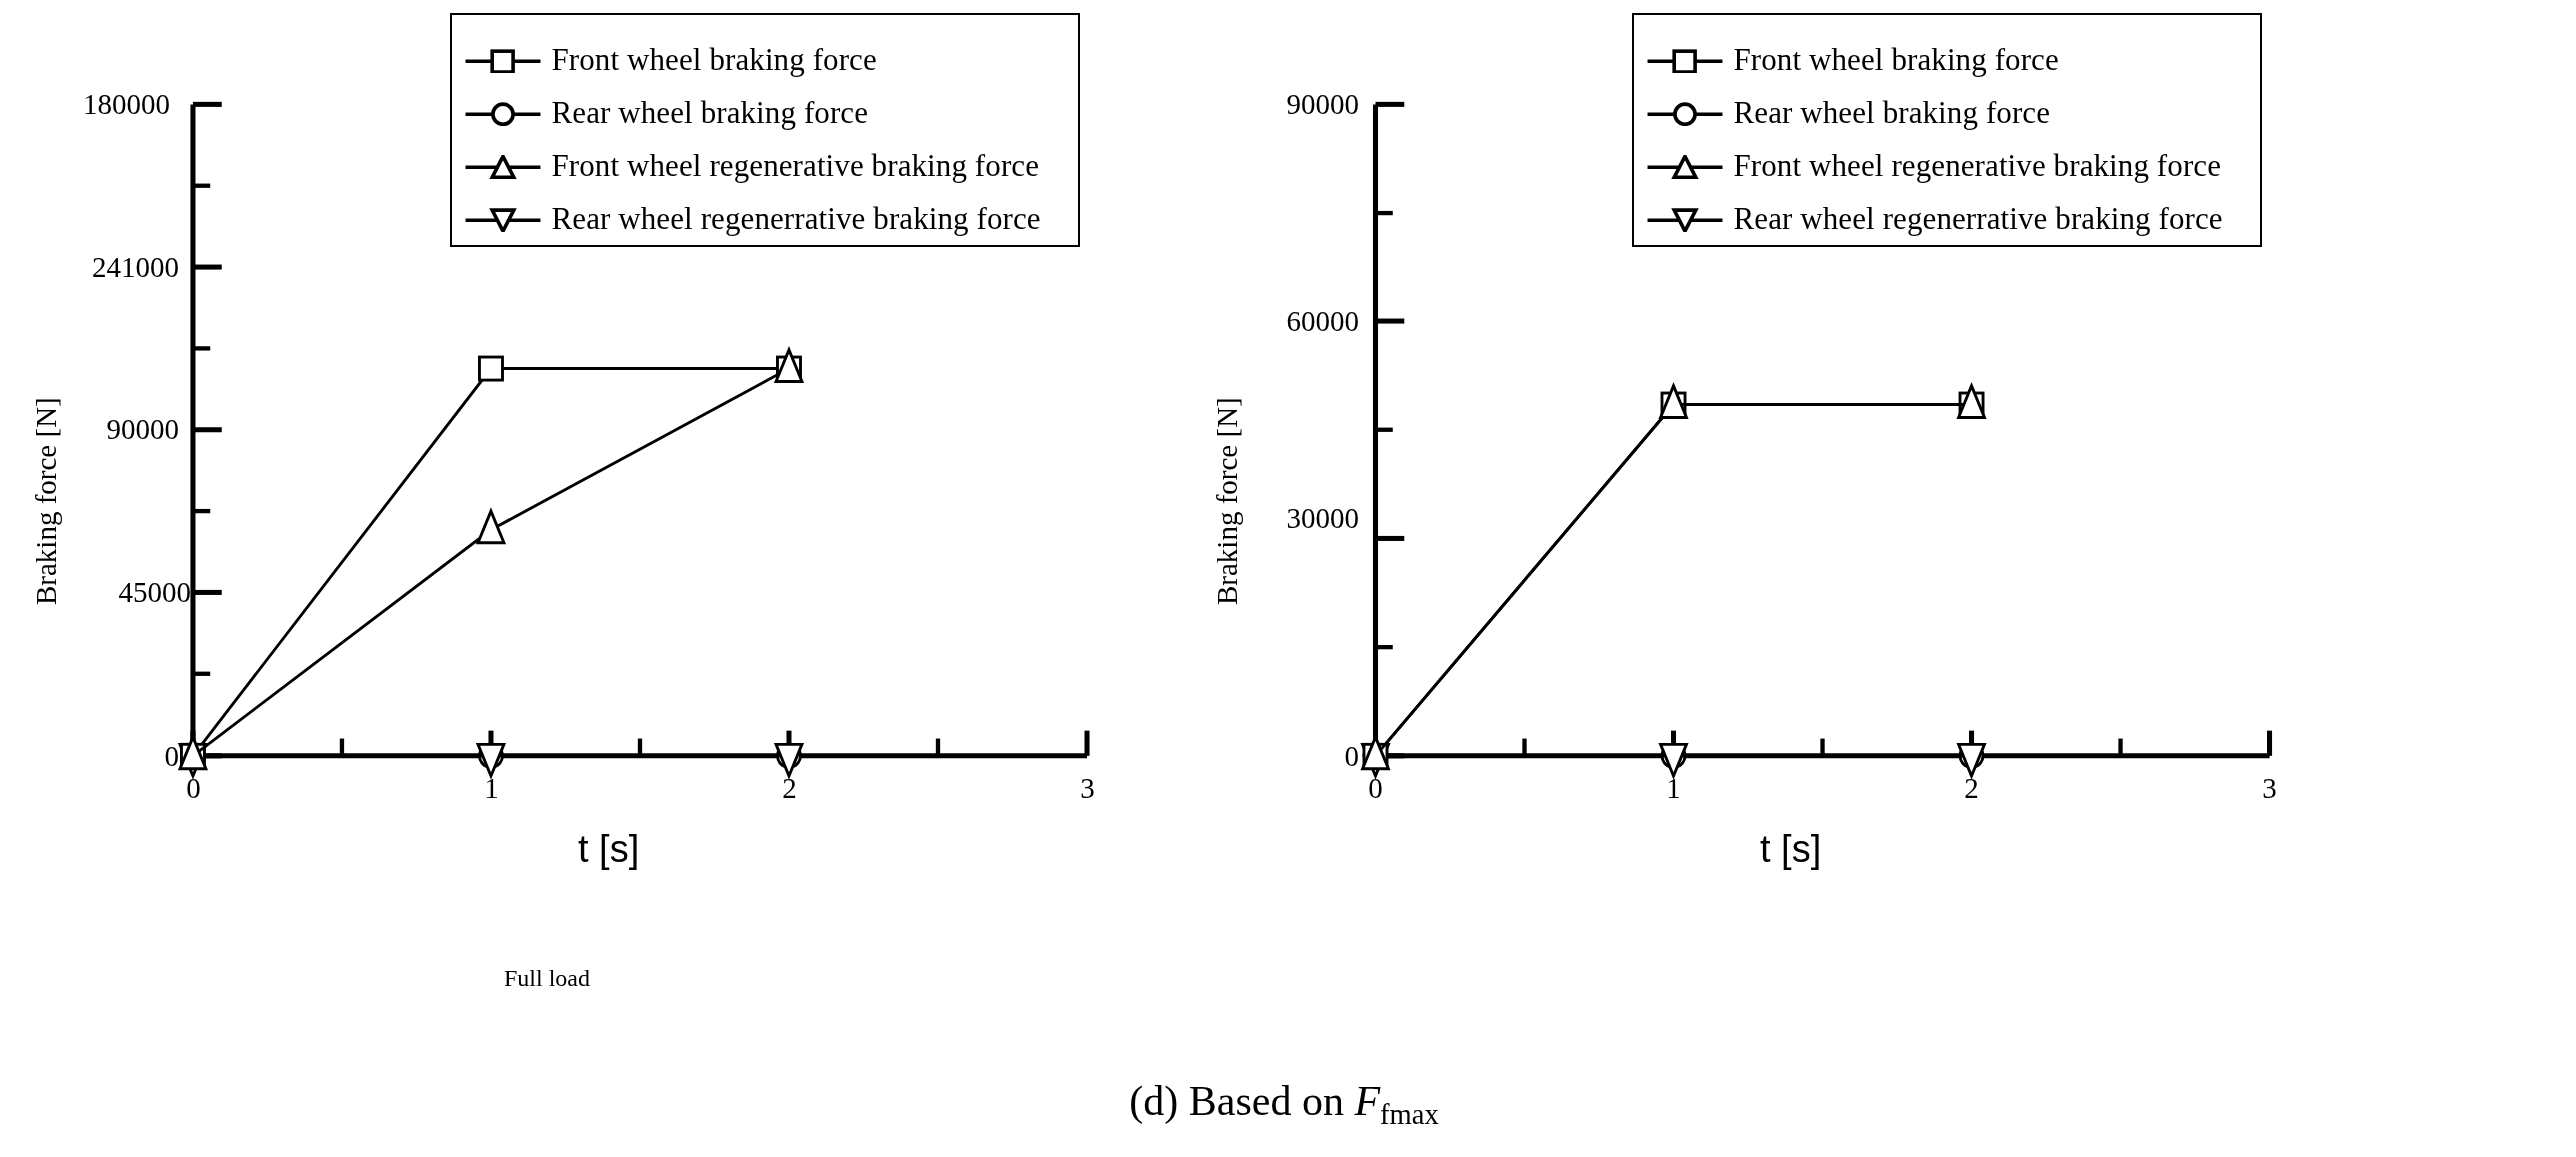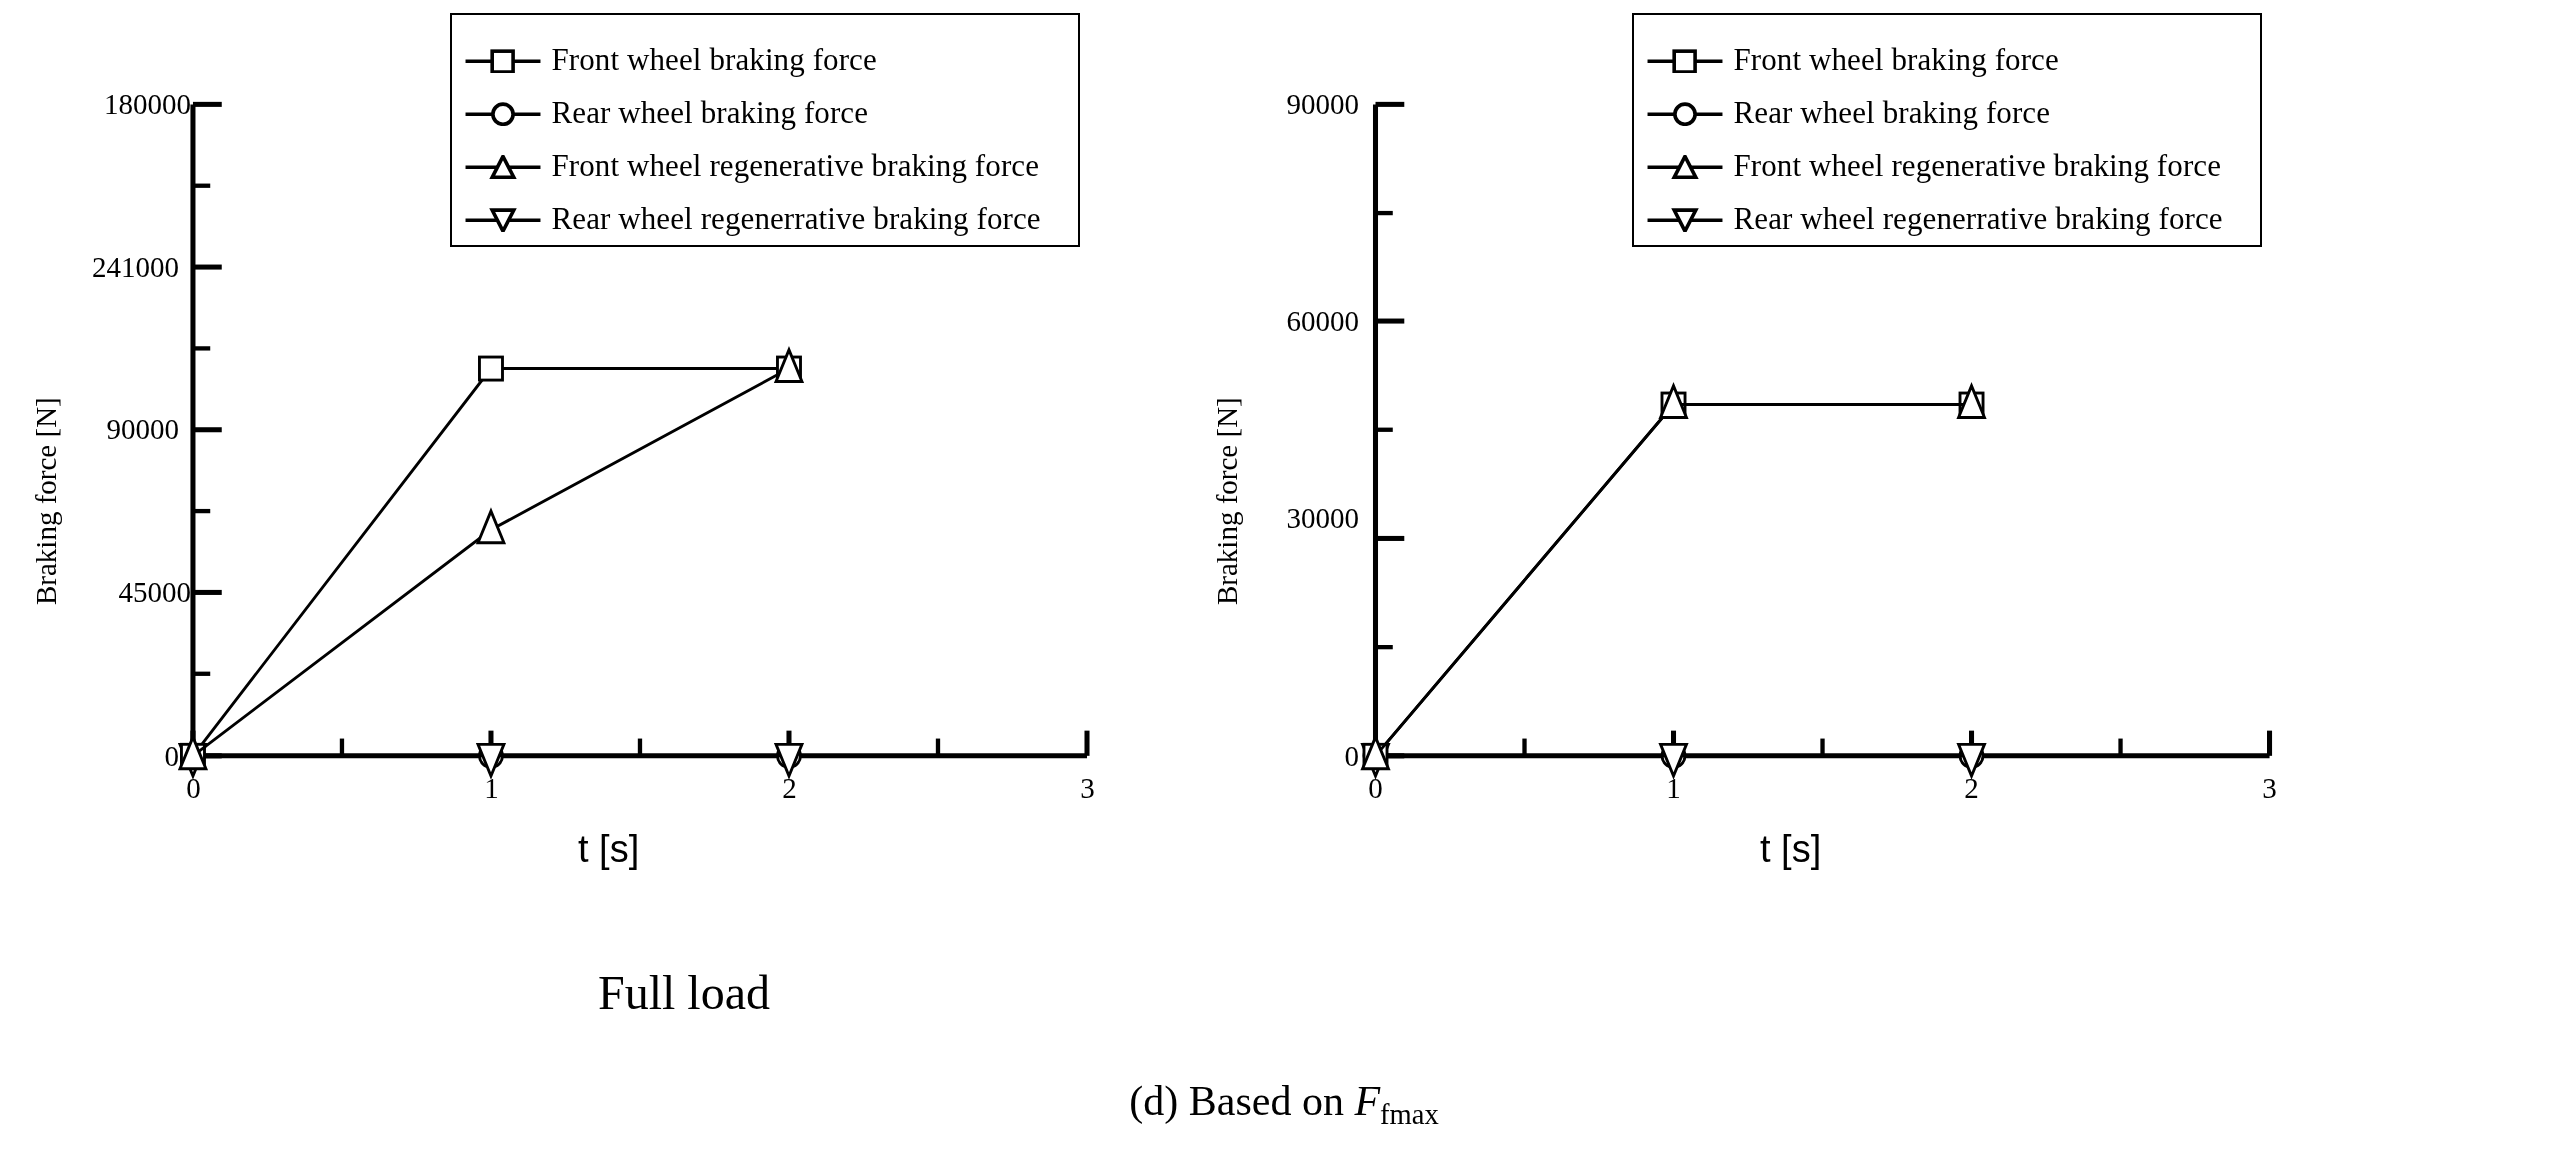"180000" div.tick-label { left: 41px -> 20px }
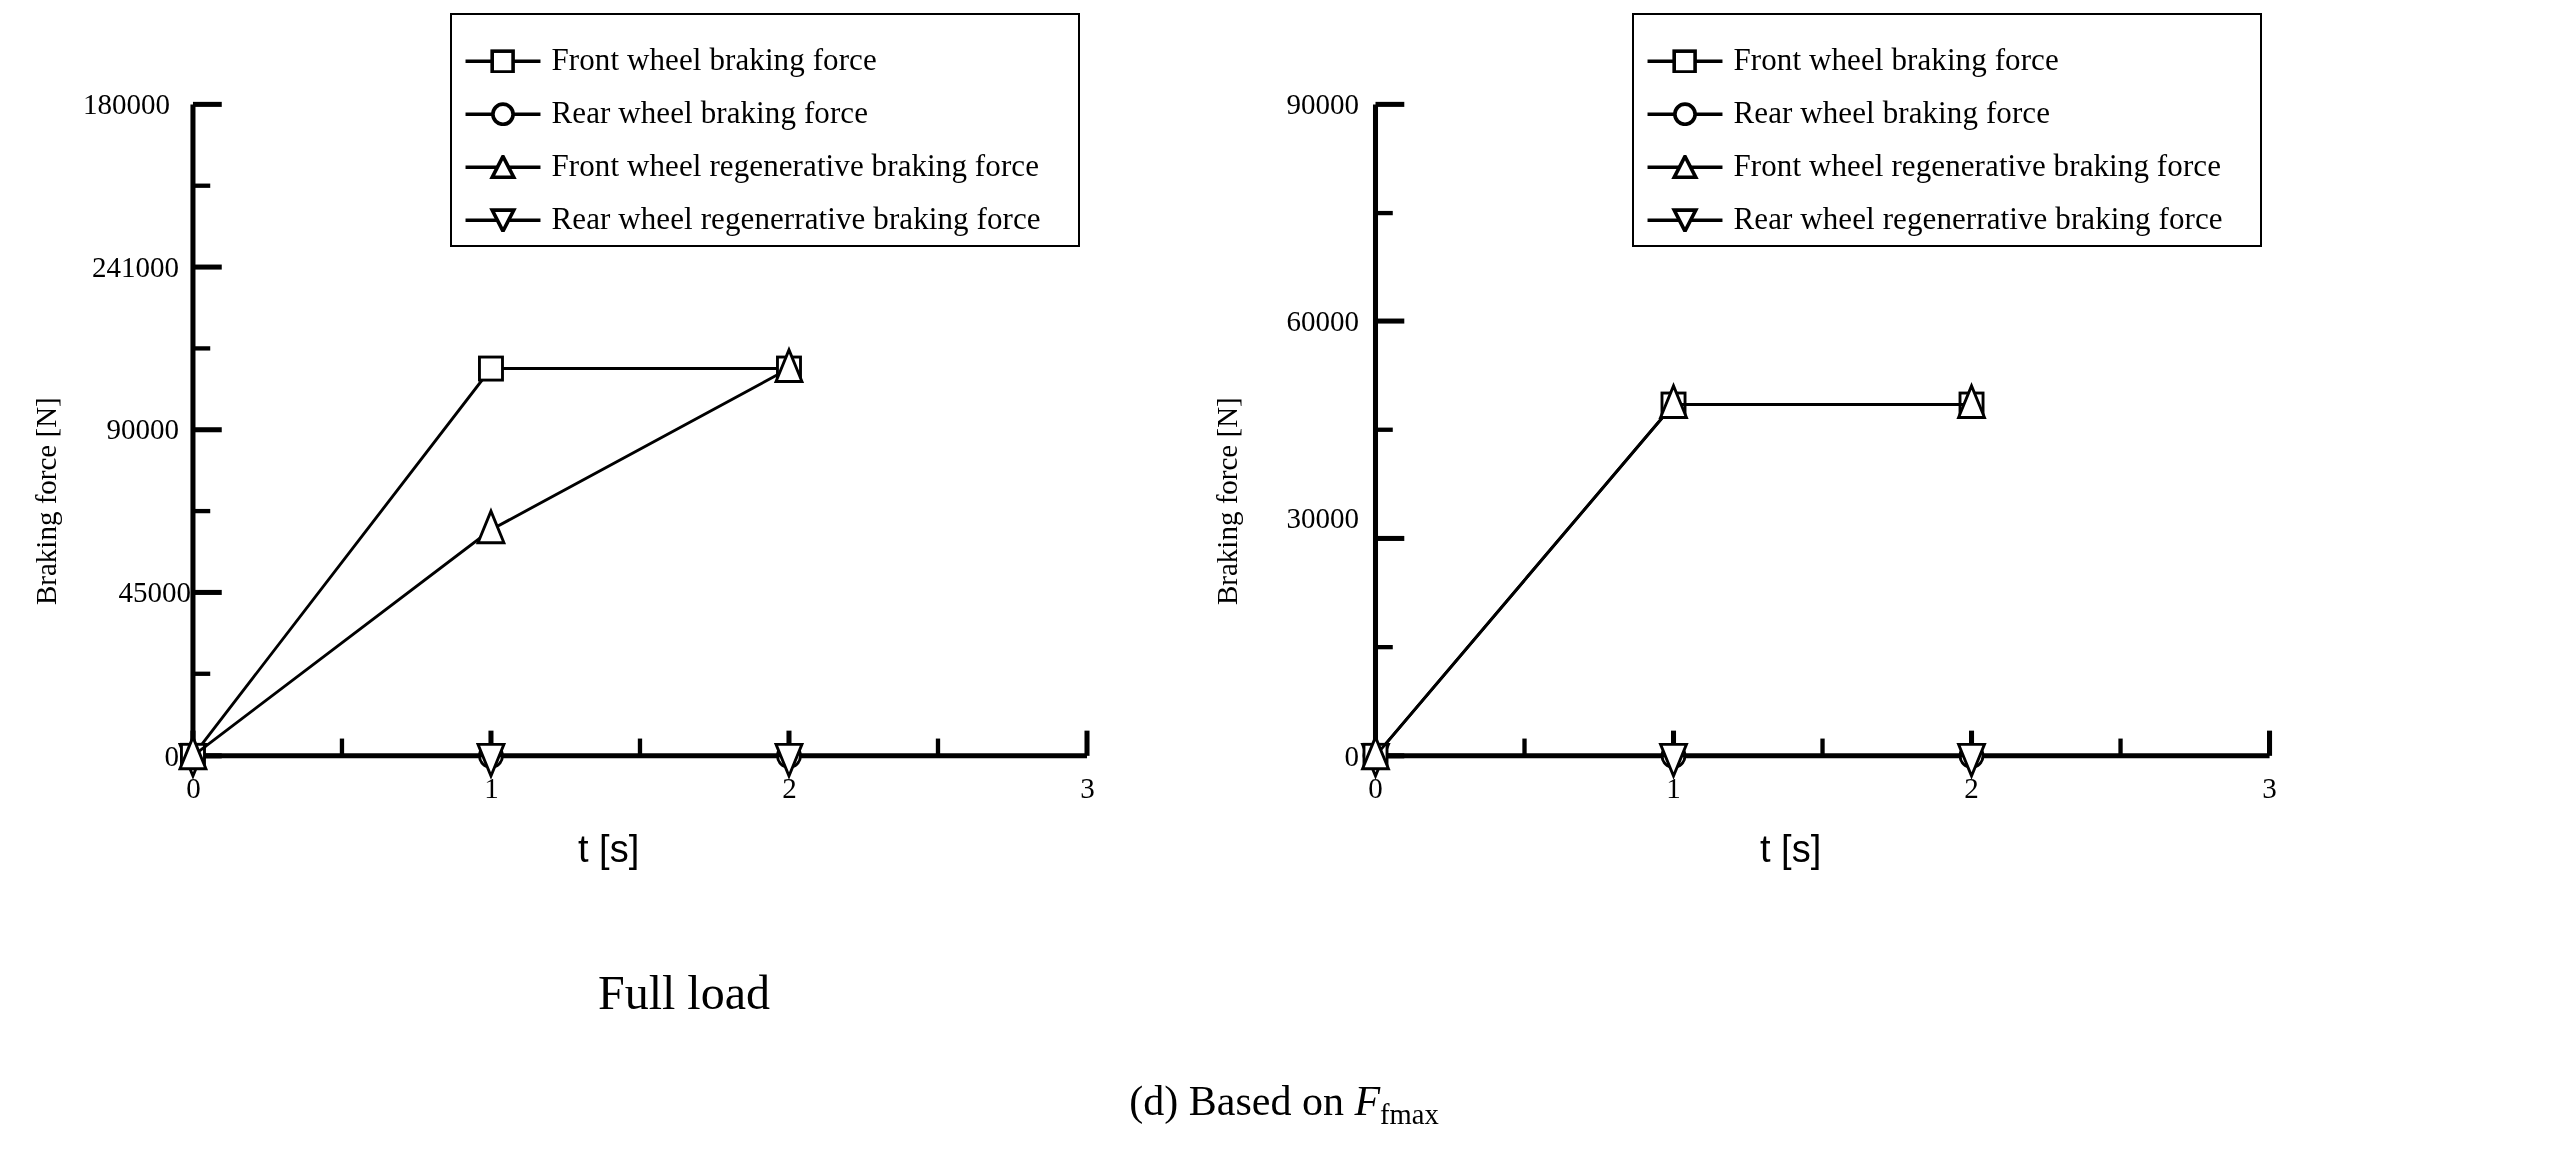"Full load" .subcaption { font-size: 48px -> 24px; text-align: right -> center }
